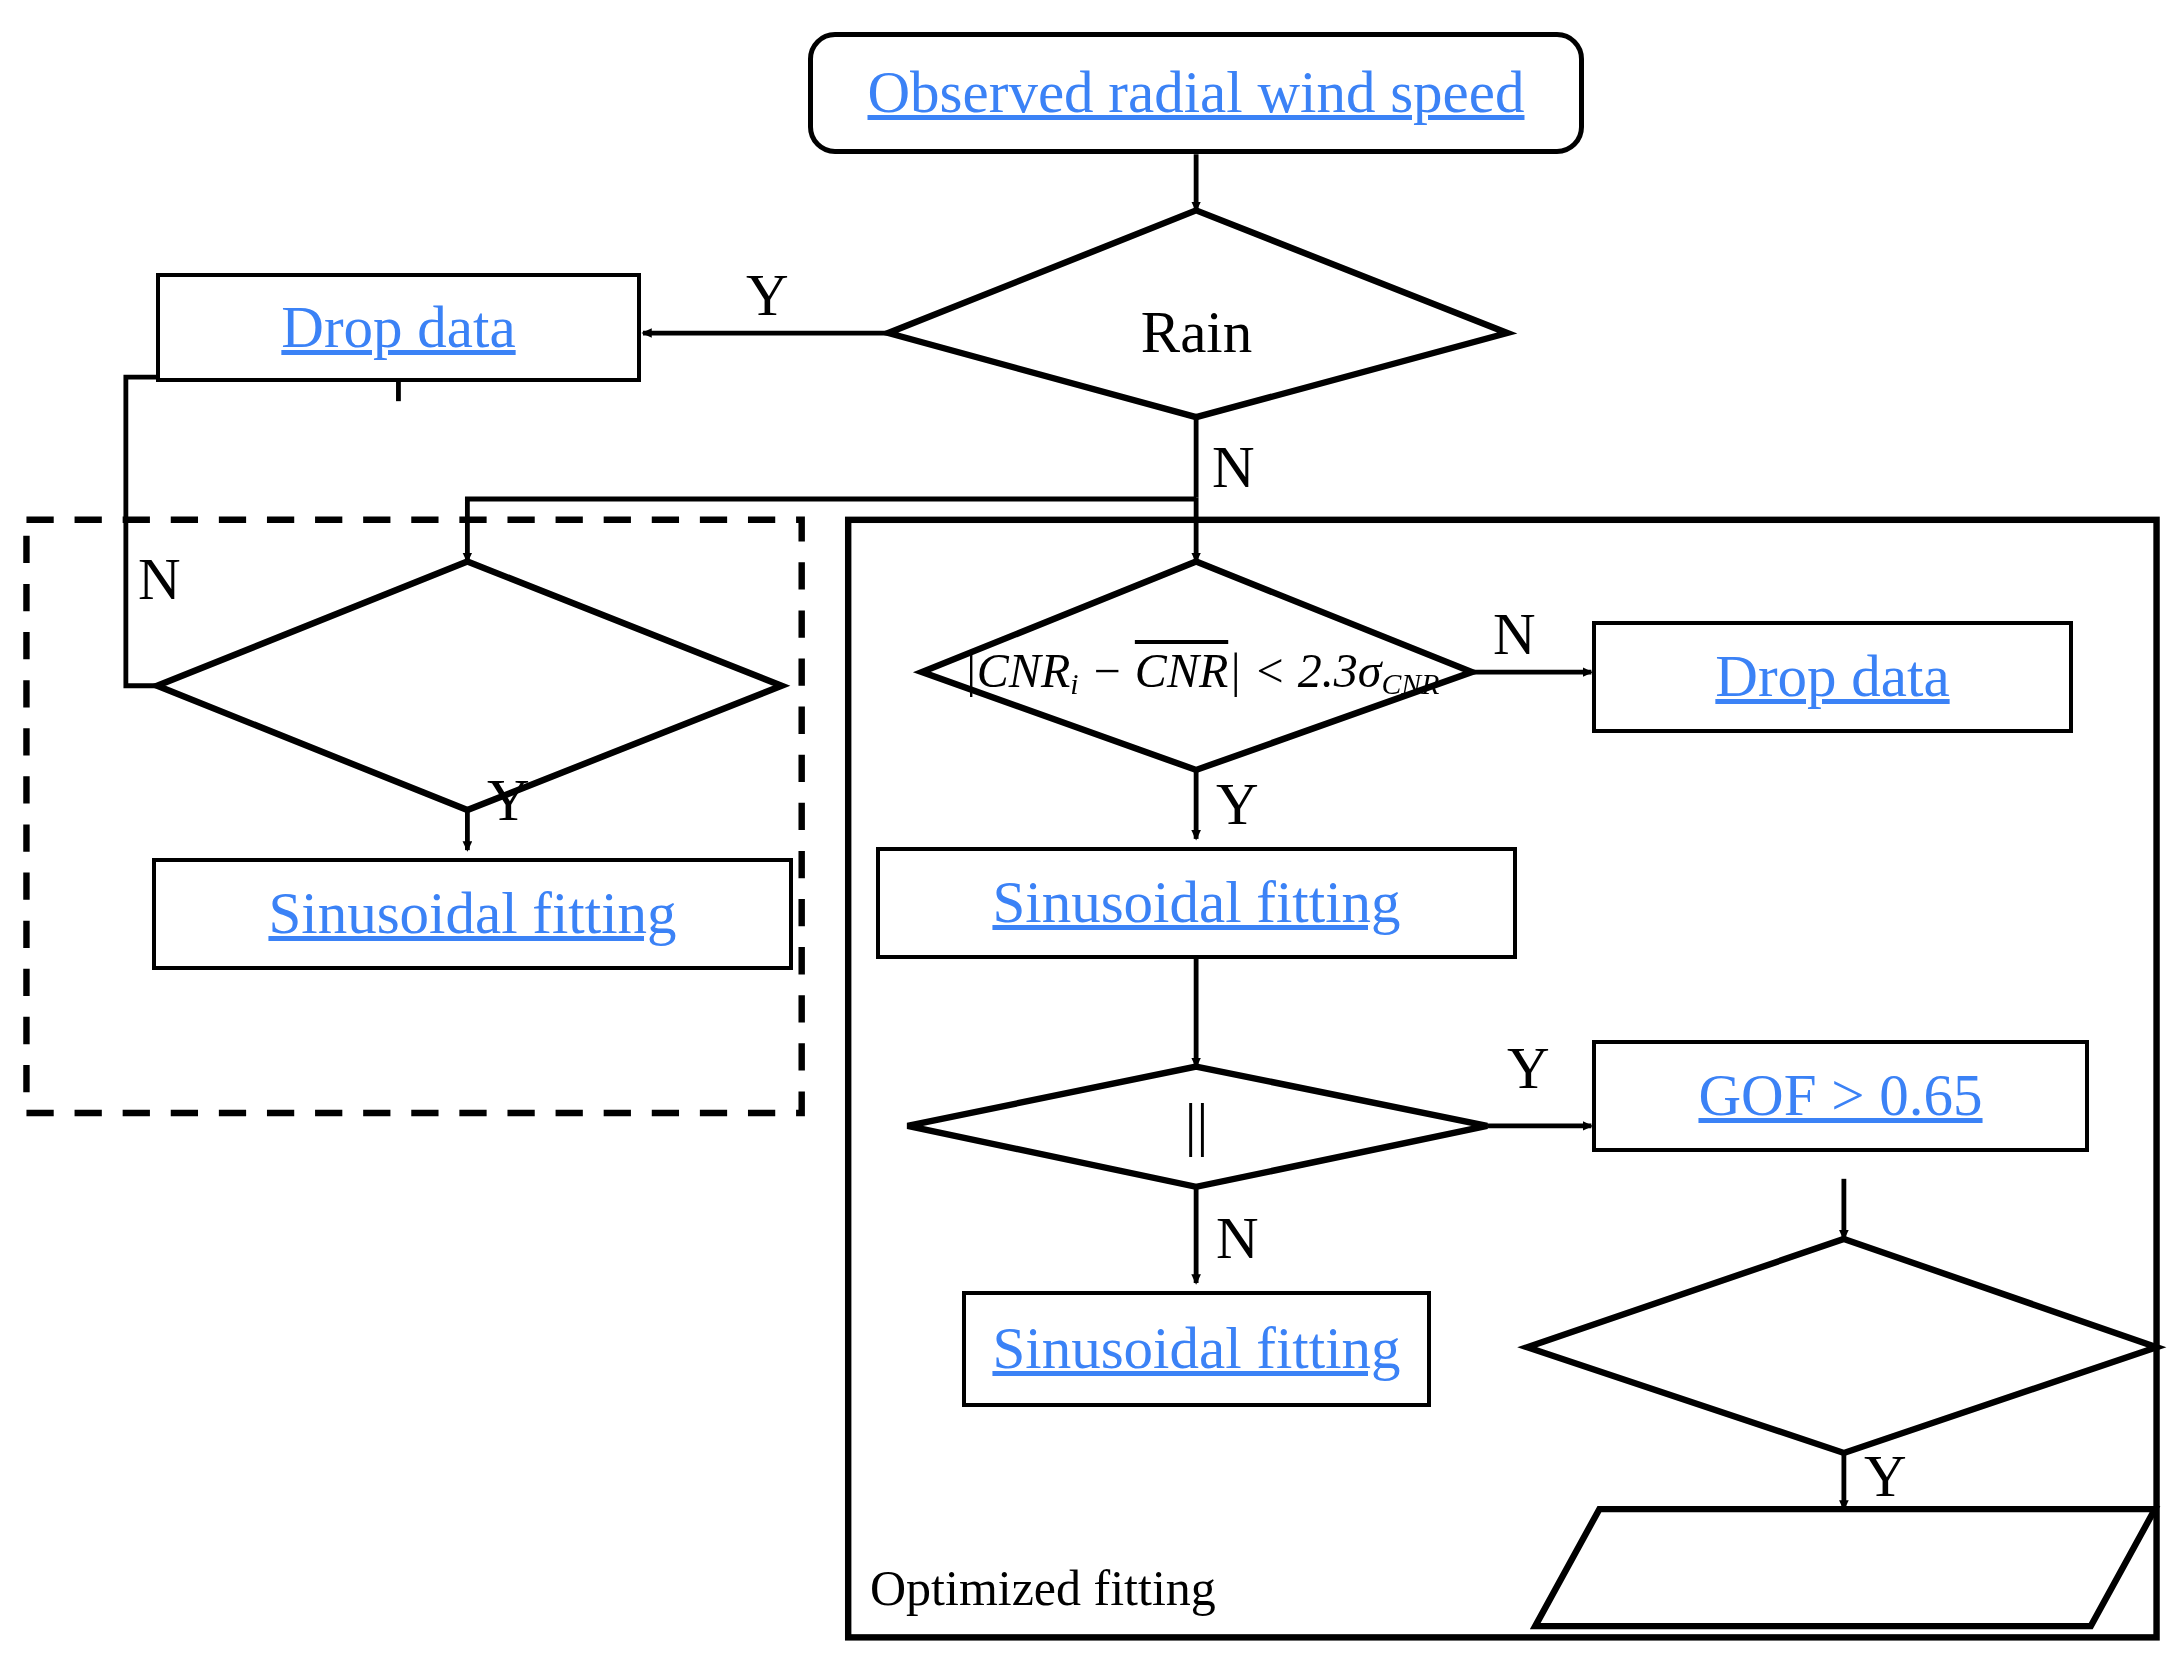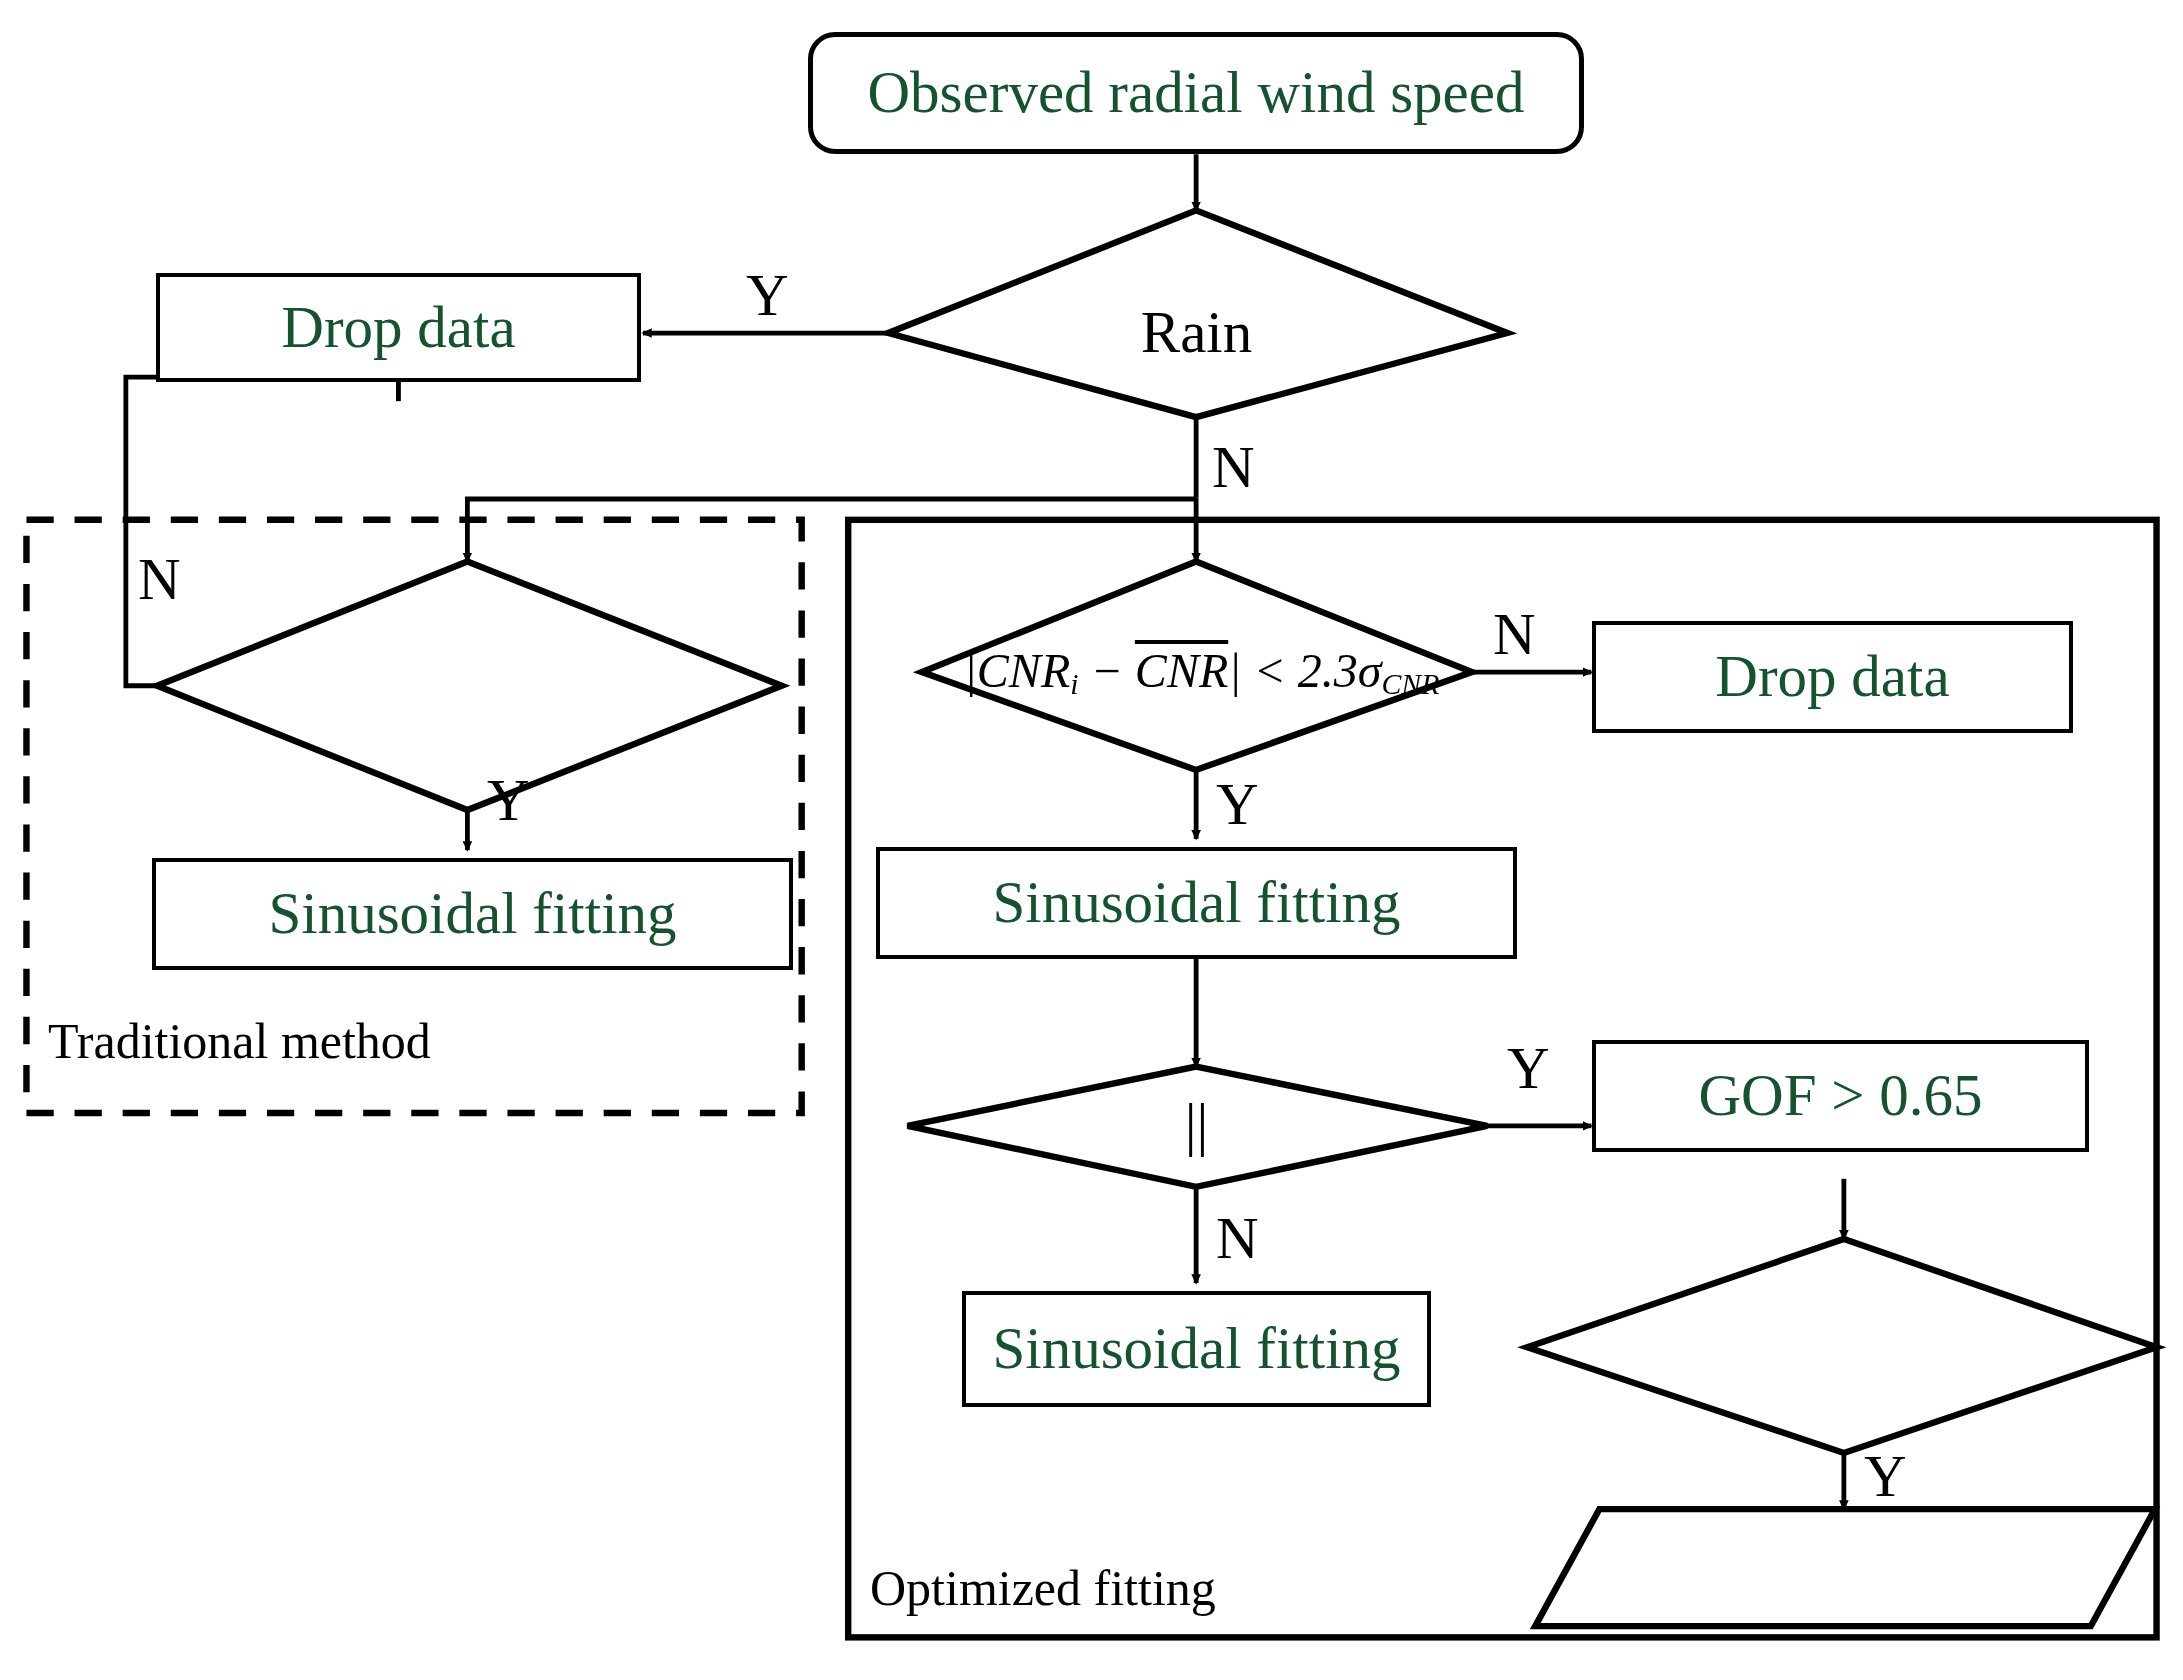"Observed radial wind speed" .node { color: #14532d -> #3b82f6; text-decoration: none -> underline }
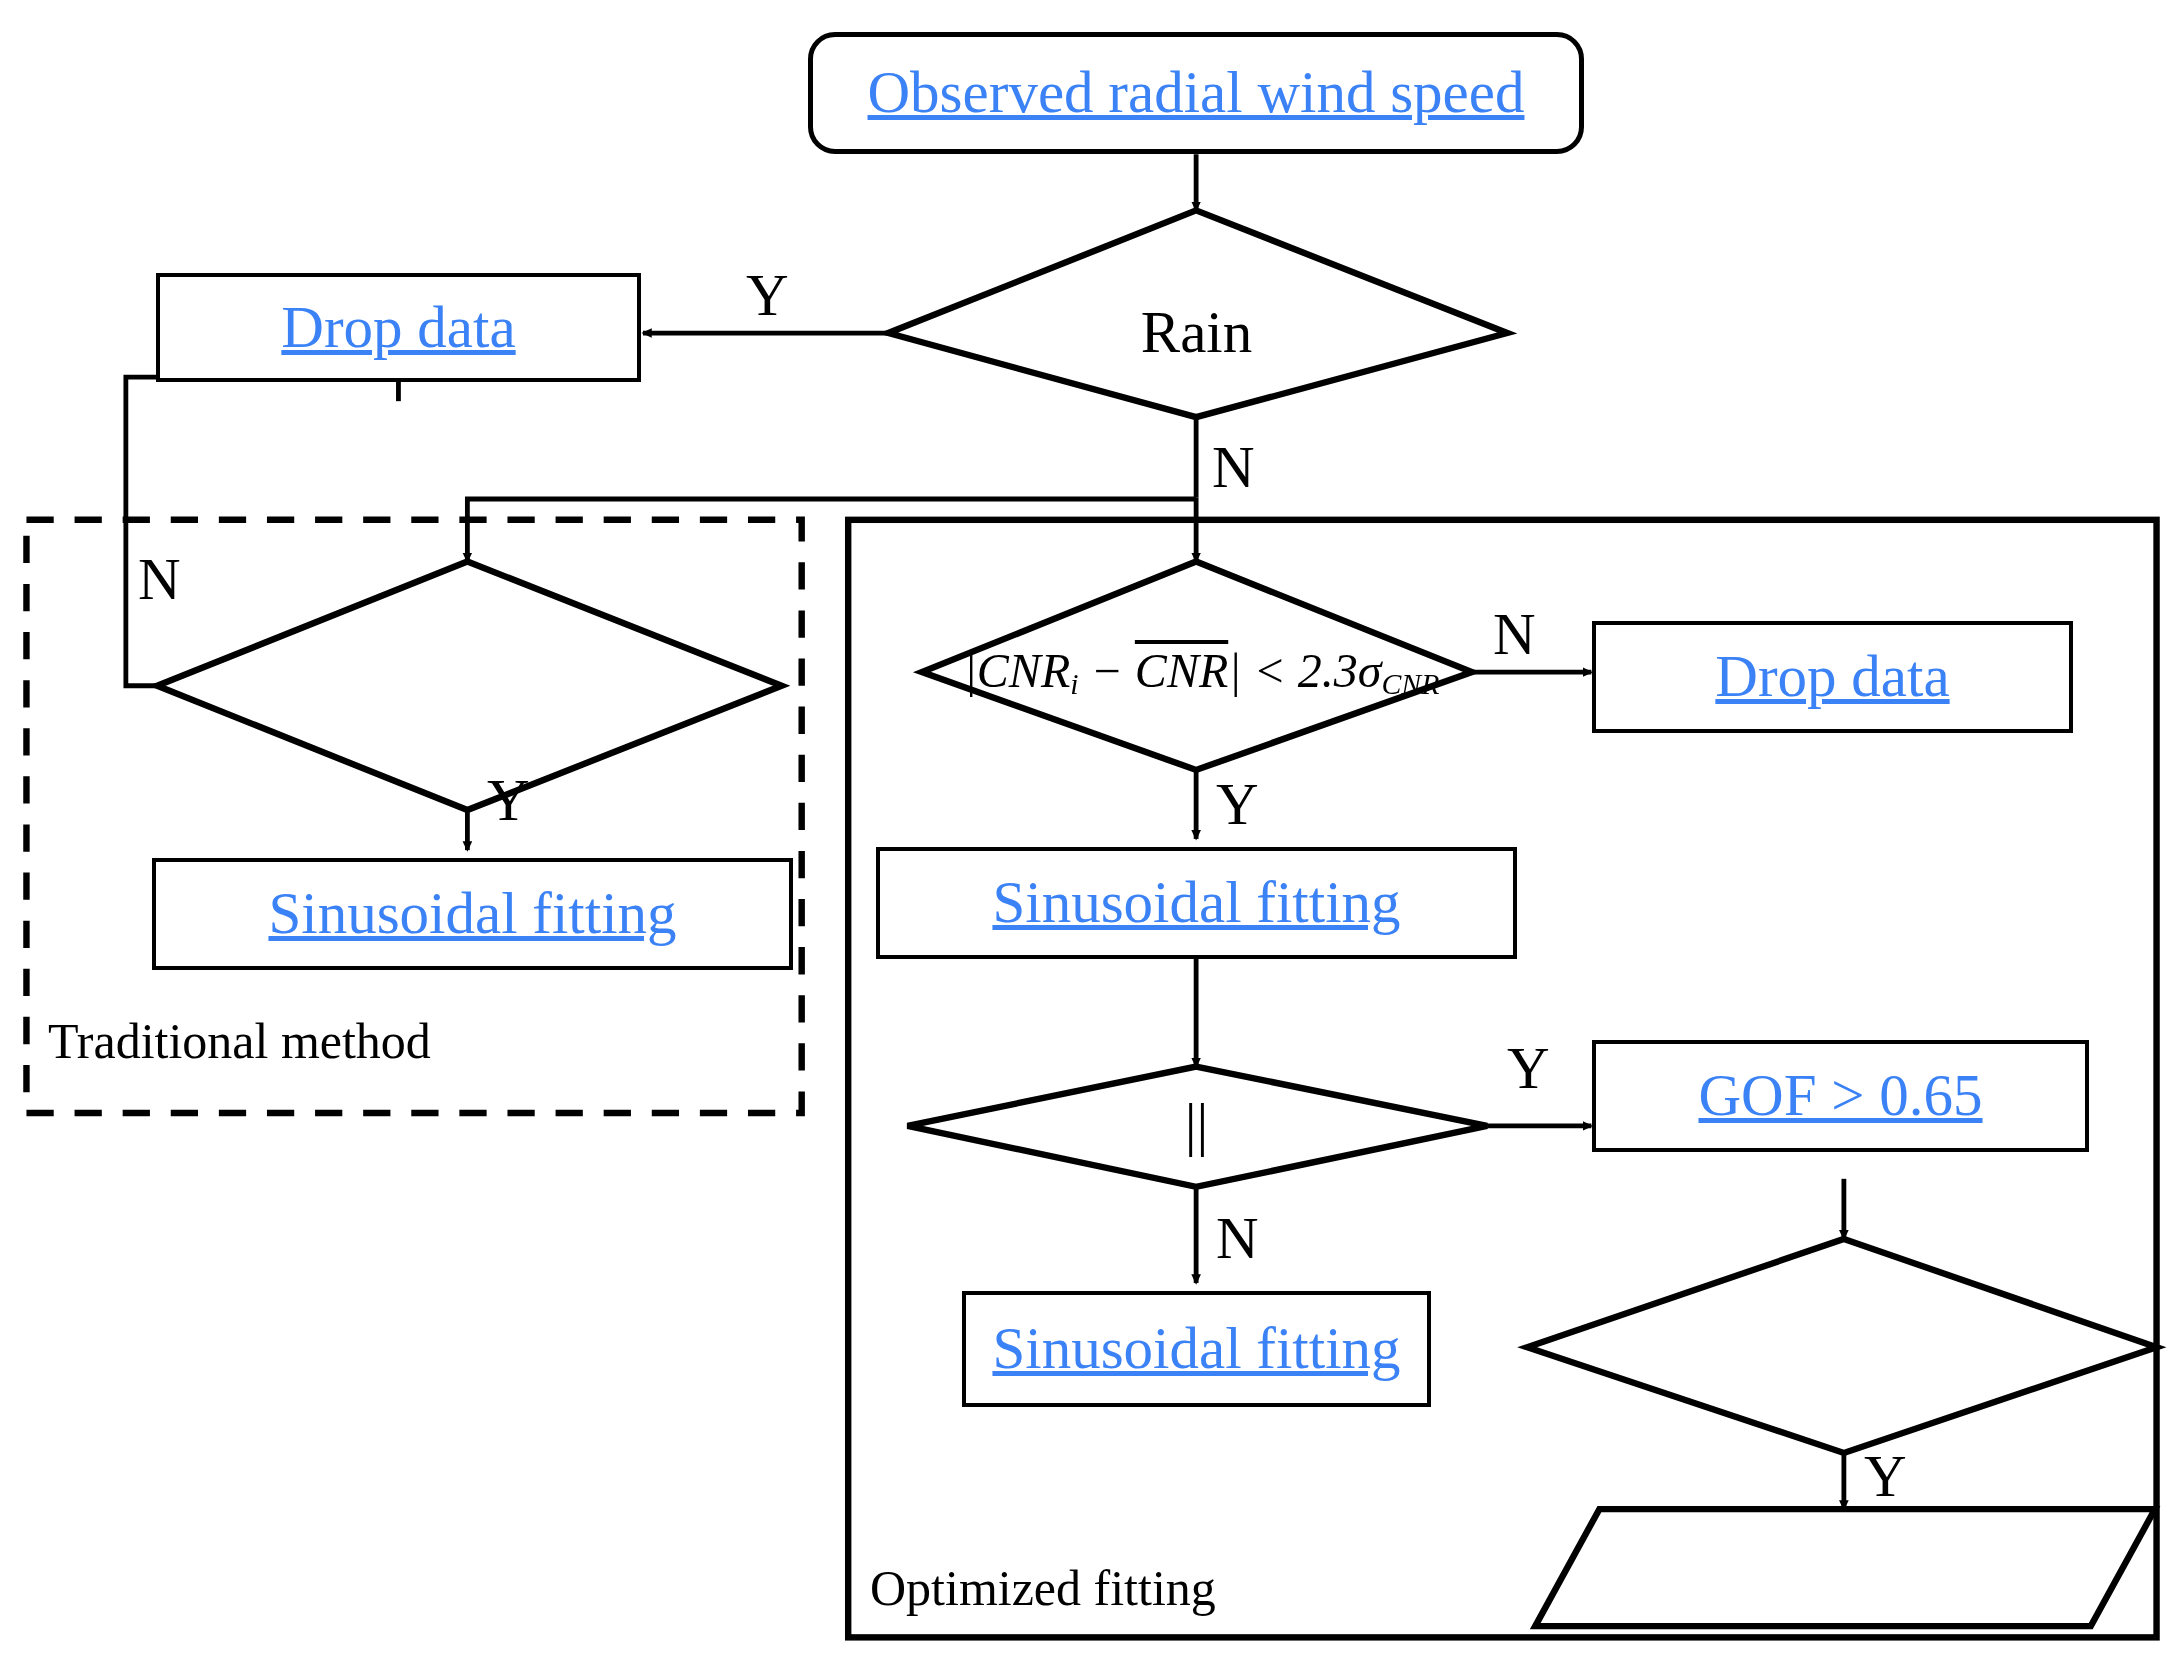"Traditional method" div.grp-label { html: <div> <span>Traditional method</span> </div> -> none }
